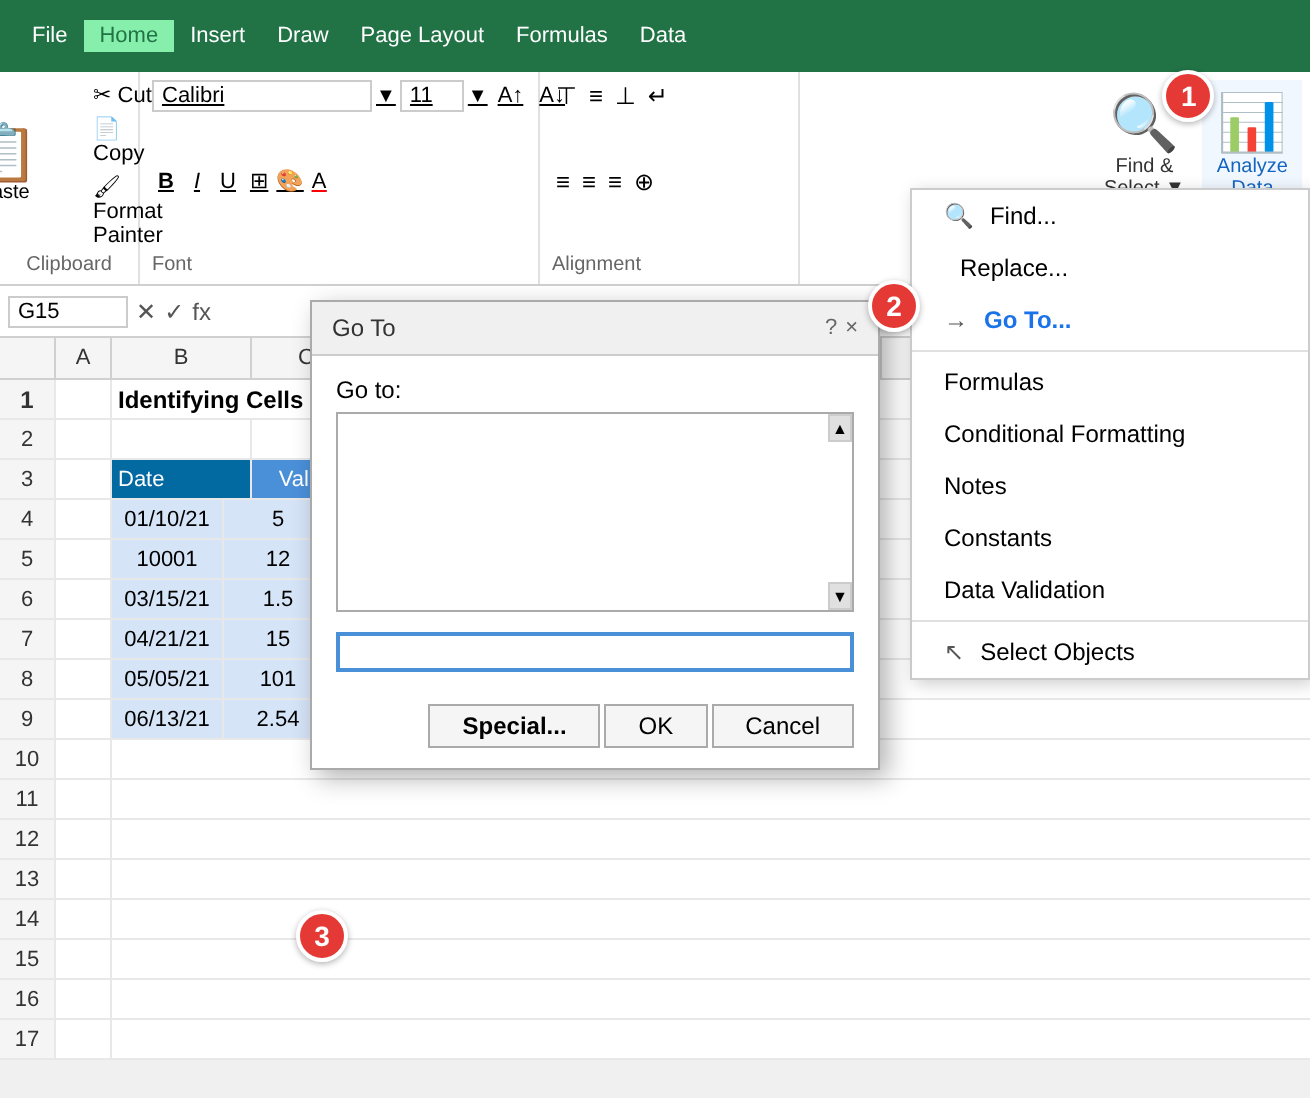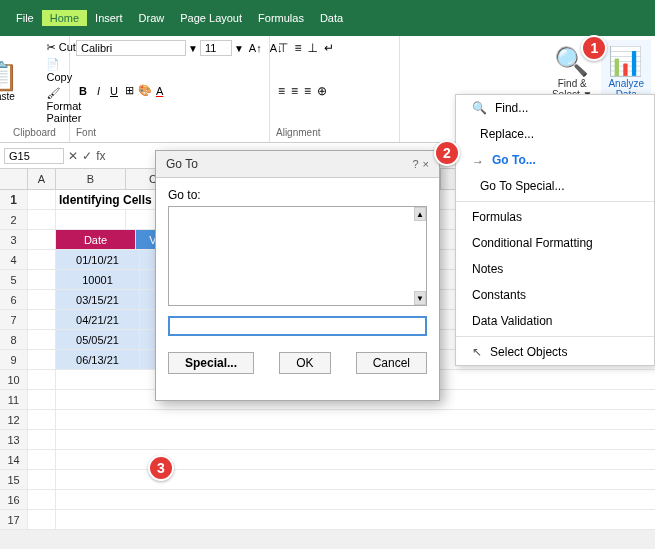"Home" .ribbon-tab.active { background: #bef264 -> #86efac }
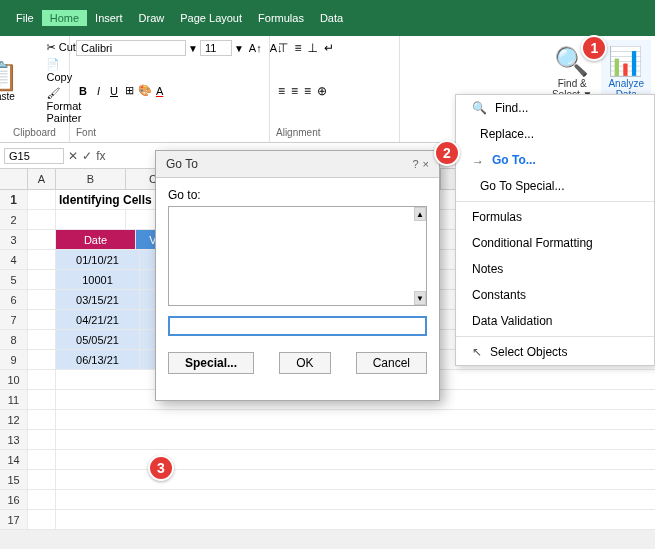"Calibri" .font-row { text-decoration: none -> underline }
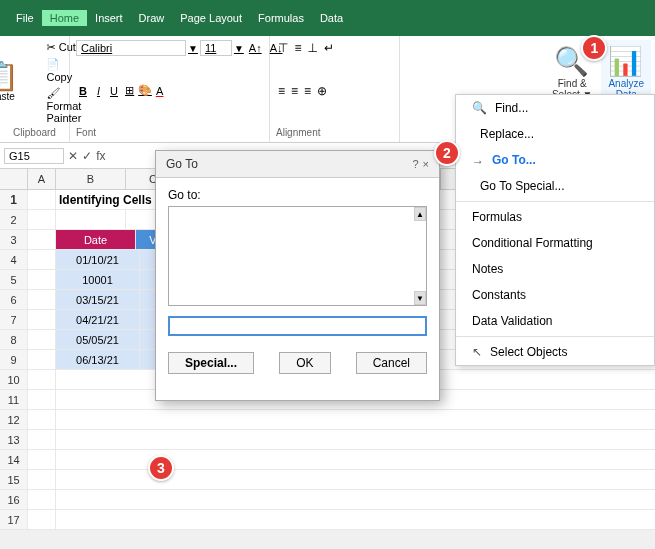"Go To Special..." div.menu-item { html: <div> <span> </span> <span>Go To Special...</span> </div> -> none }
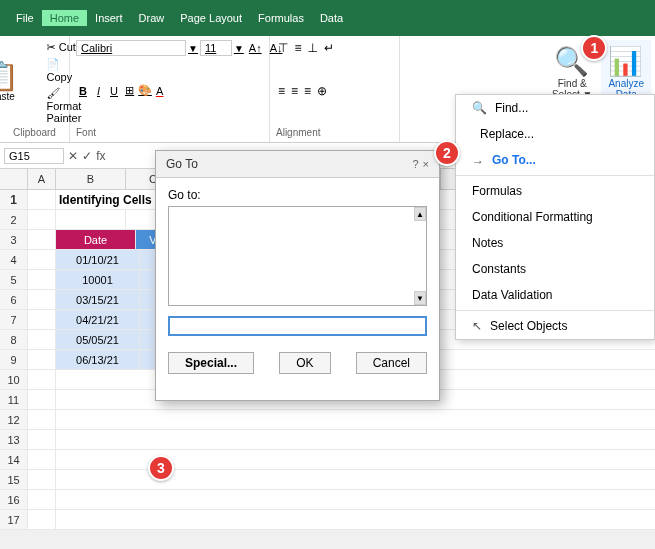"Date" .cell-date { background: #be185d -> #0369a1; text-align: center -> none; width: 80px -> 70px }
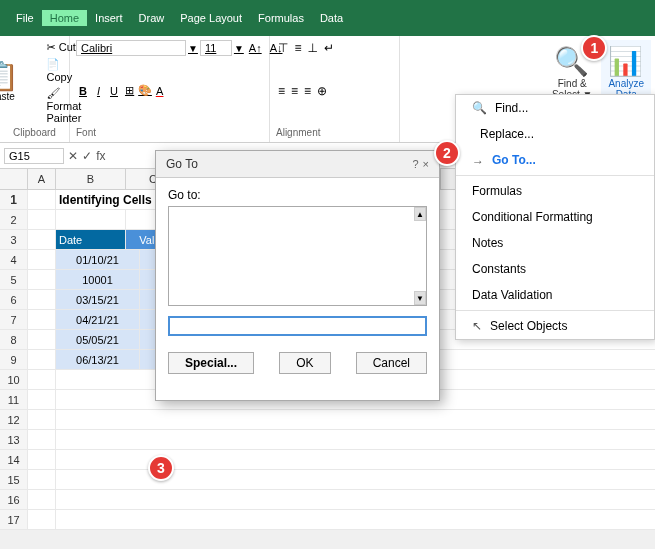"01/10/21" .cell-data { width: 84px -> 56px }
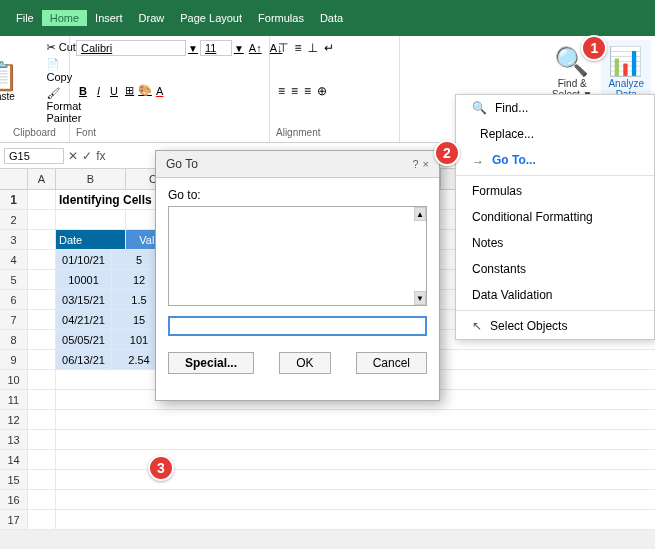"Special..." .dialog-footer { justify-content: space-between -> flex-end; padding: 6px 12px 26px -> 6px 12px 10px }
